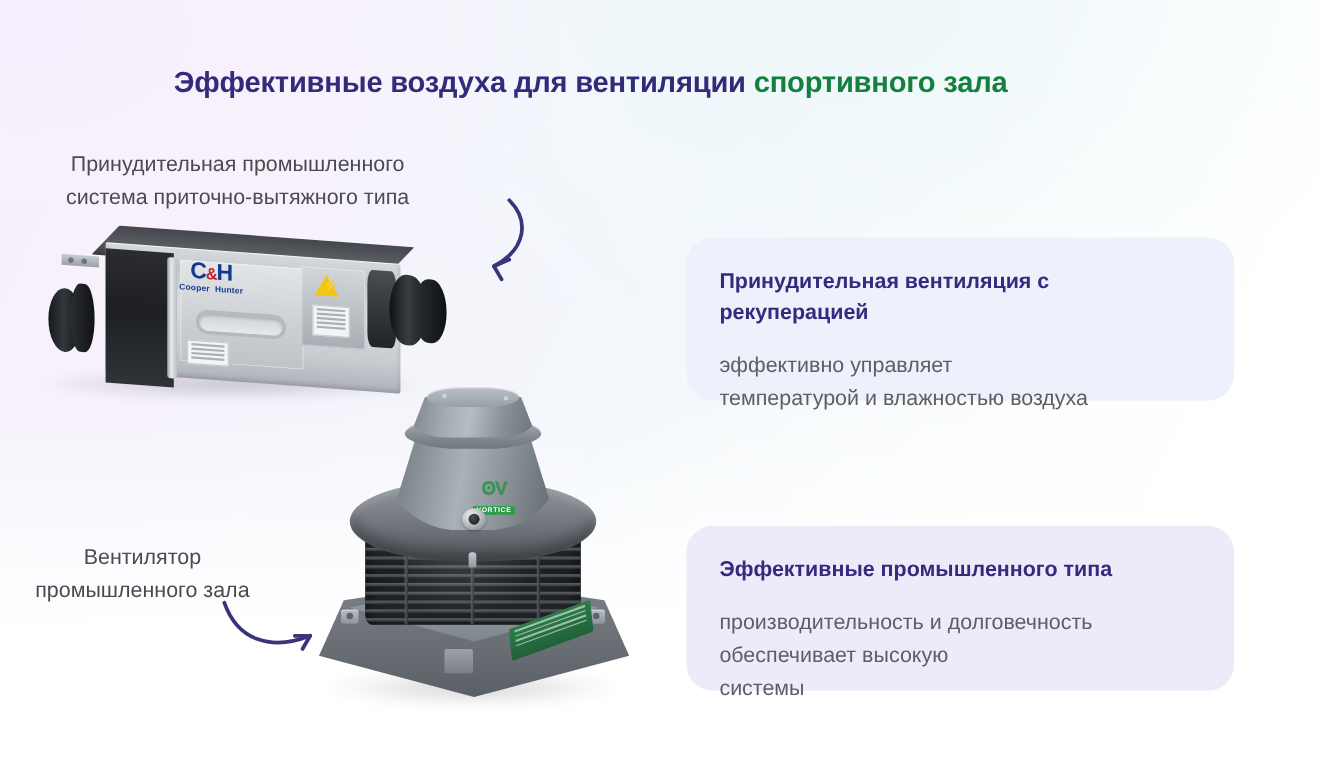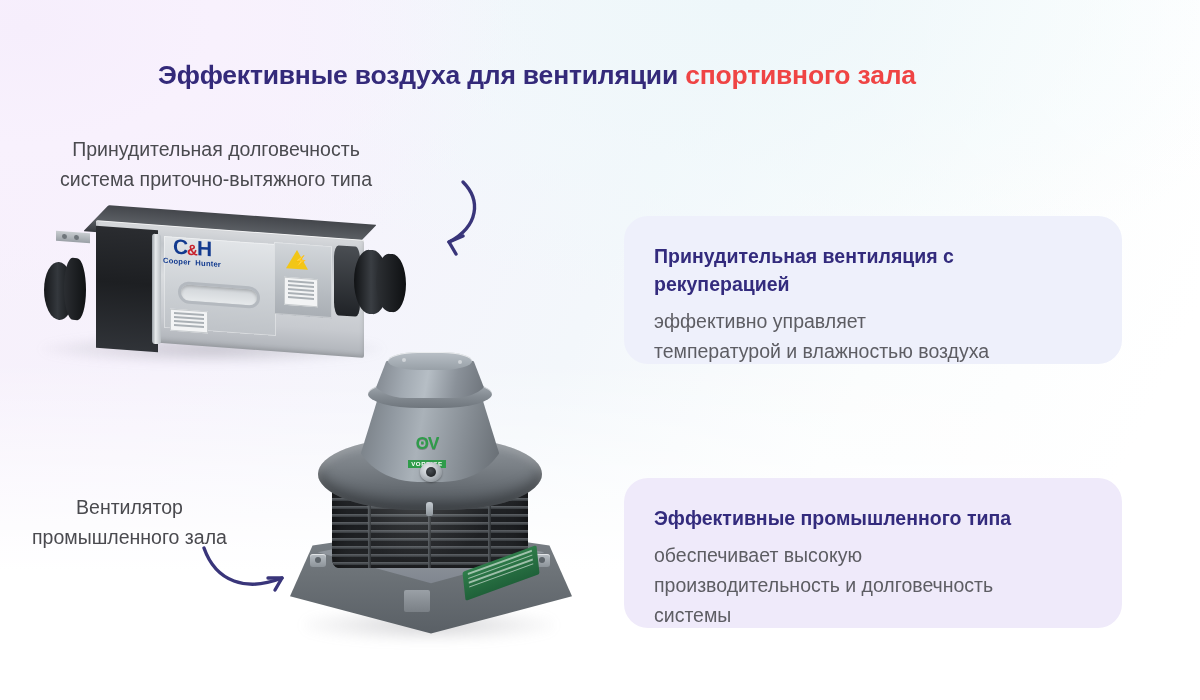"спортивного зала" .title .accent { color: #ef4444 -> #15803d }
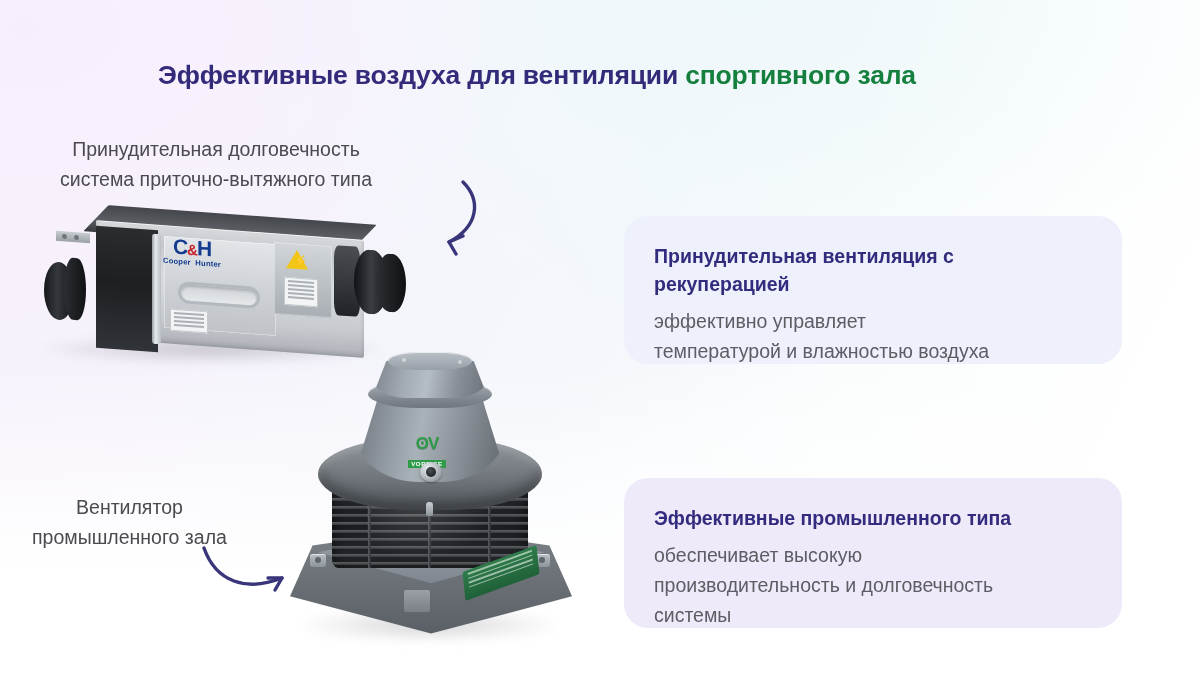"Принудительная долговечность" div { text: долговечность -> промышленного }
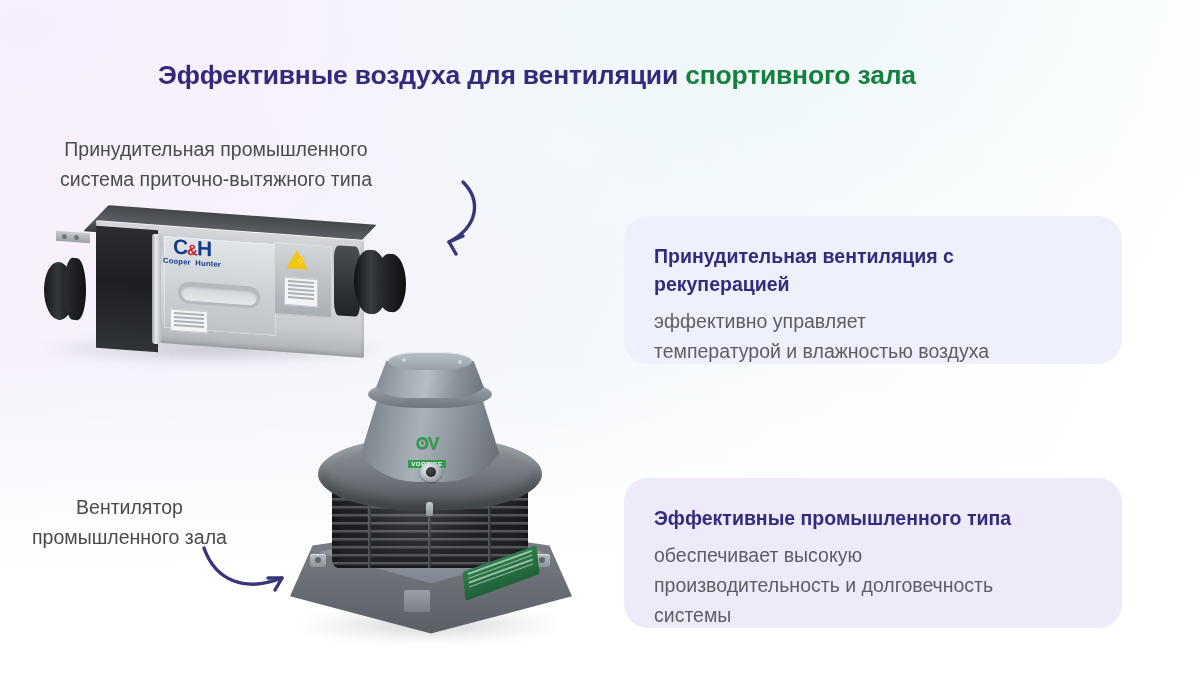"эффективно управляет" .card .bd { margin-top: 8px -> 19px }
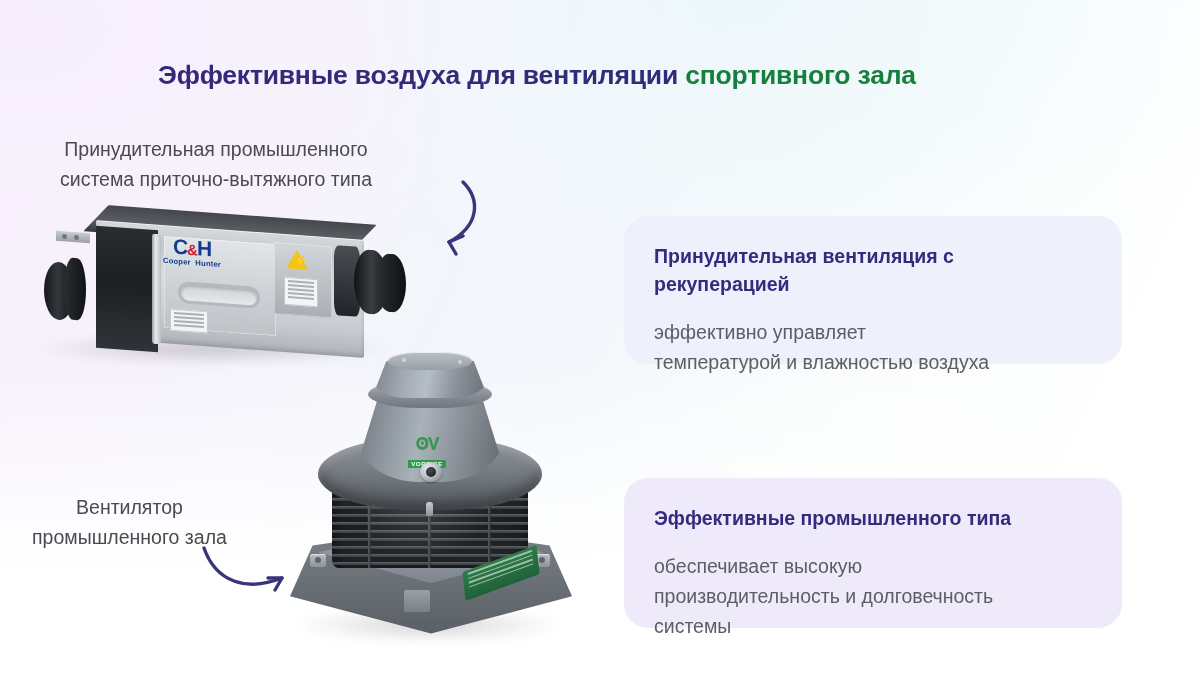"ʘV" .ov-logo { left: 126px -> 148px }
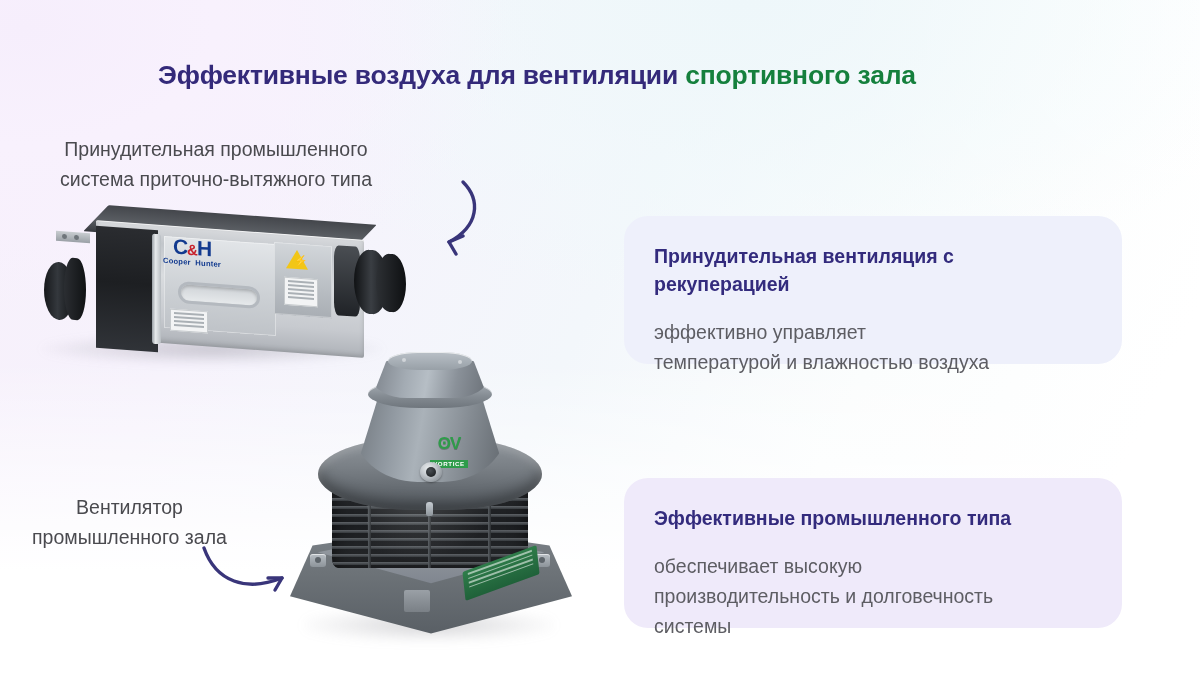"обеспечивает высокую" div { order: before "производительность и долговечность" -> after "производительность и долговечность" }
